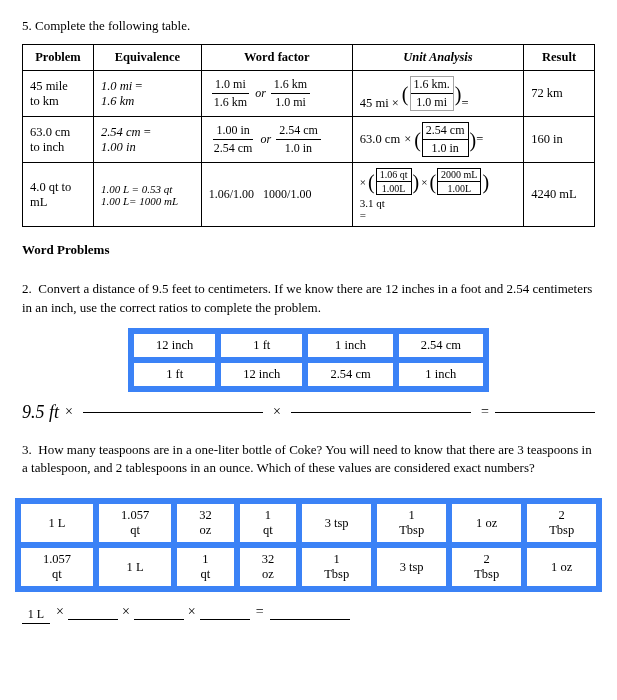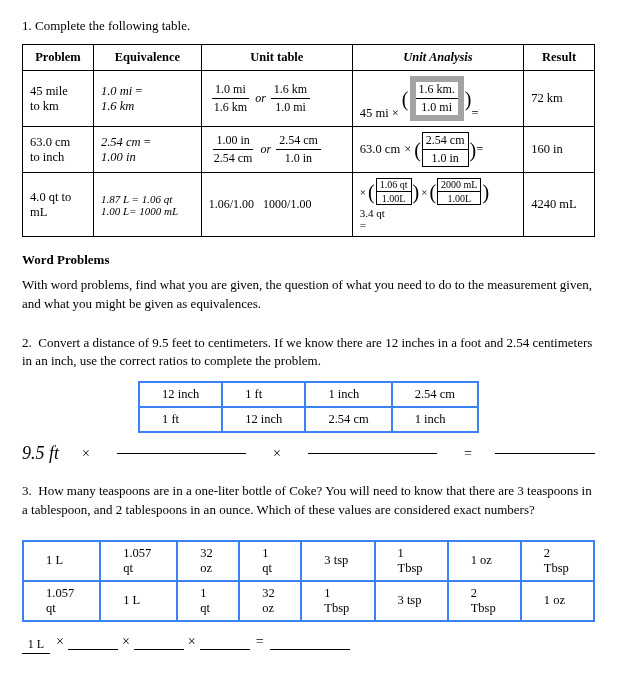"1. Complete the following table." p.problem-header { text: 1 -> 5 }
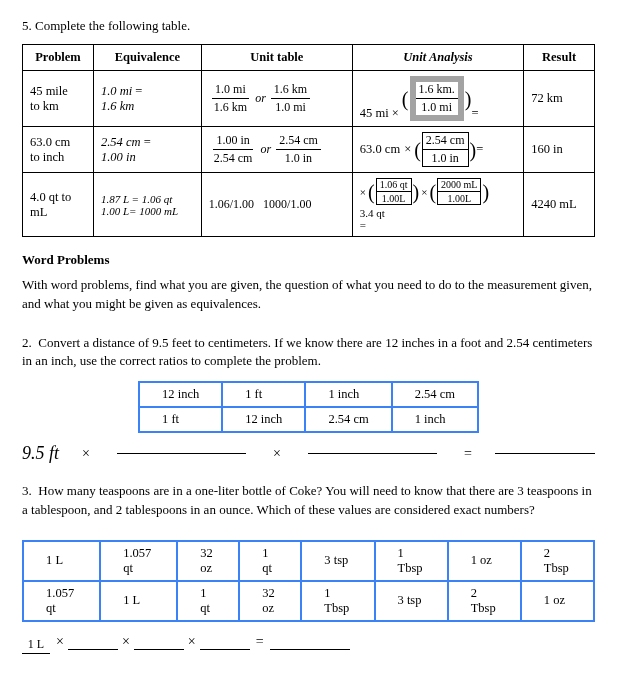"Unit table" th { text: Unit table -> Word factor }
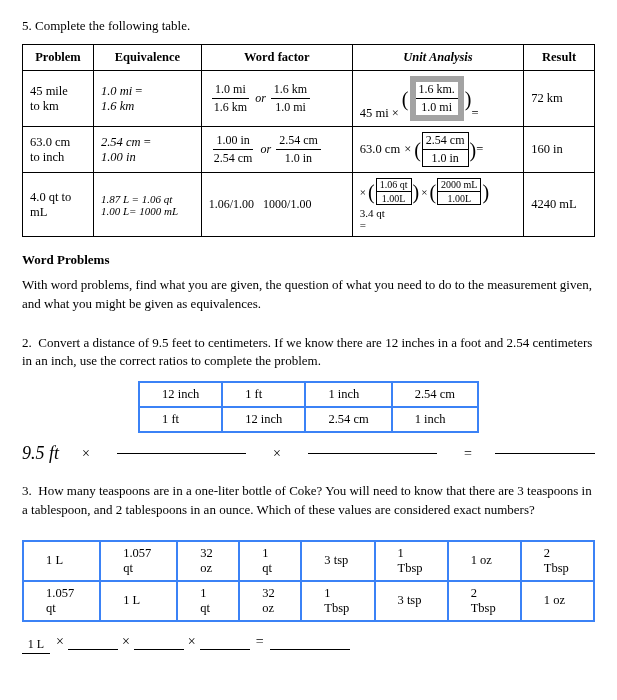"1.6 km." div.math-frac { border: 6px solid #a3a3a3 -> 1px solid #a3a3a3 }
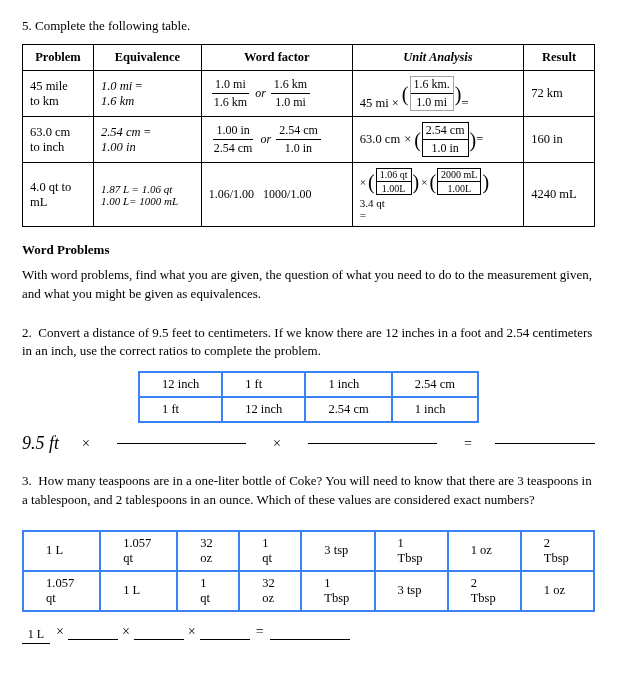"1.87 L = 1.06 qt" span.italic { text: 1.87 L = 1.06 -> 1.00 L = 0.53 }
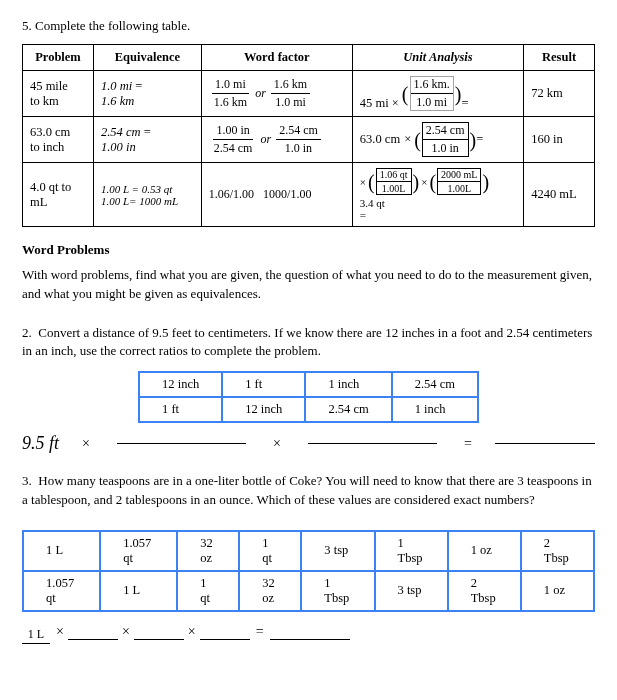"3.4 qt" div { text: 3.4 -> 3.1 }
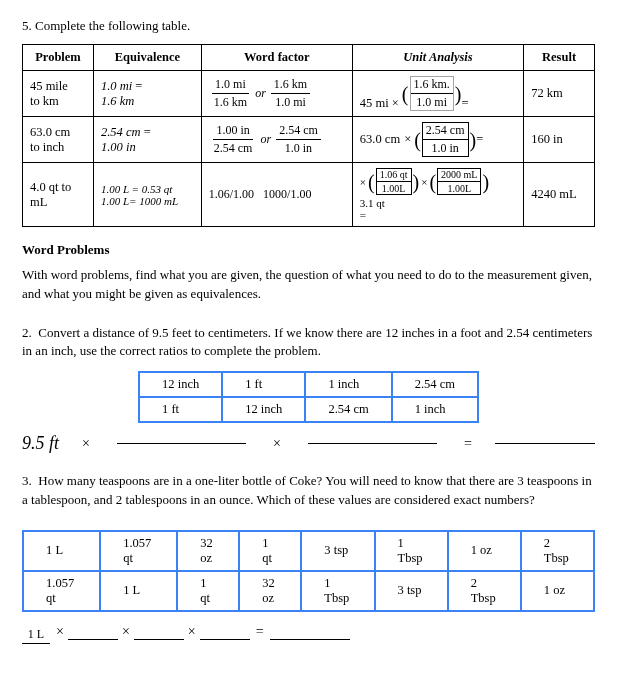"With word problems, find what" p { html: <p>With word problems, find what you are given, the question of what you need to do to the measurement given, and what you might be given as equivalences.</p> -> none }
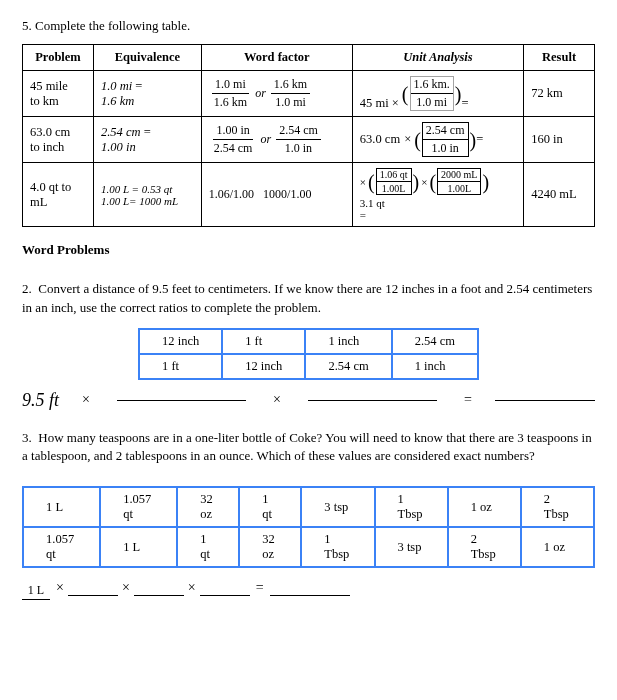"12 inch" table.conv-table td { border: 2px solid #3b82f6 -> 6px solid #3b82f6; text-align: none -> center }
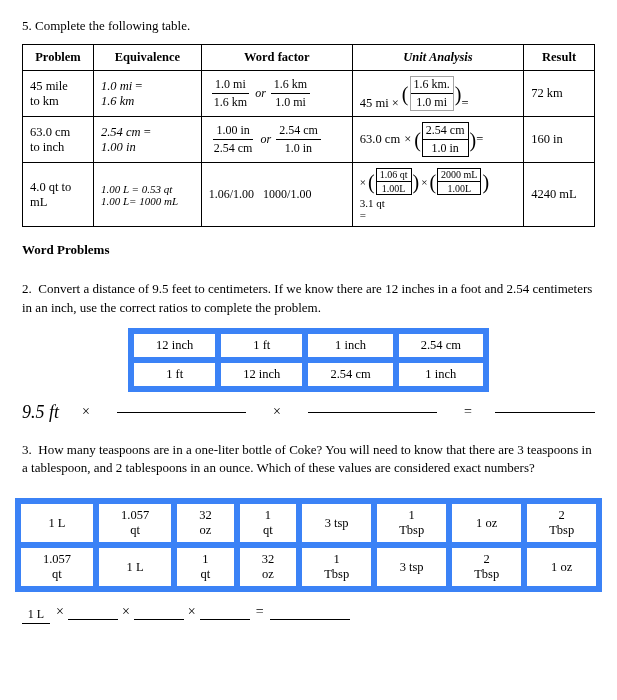"9.5 ft" .equation-line { gap: 17px -> none }
